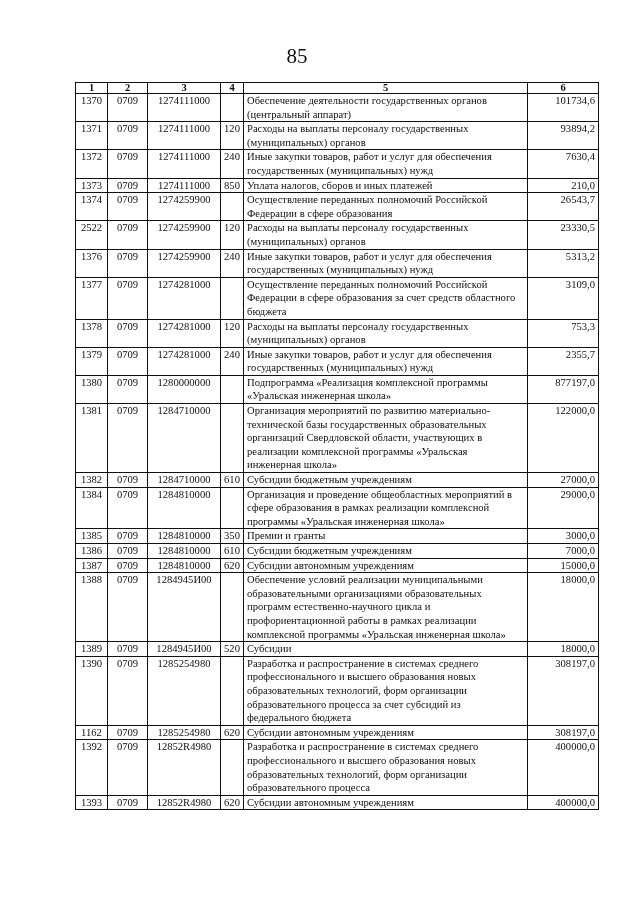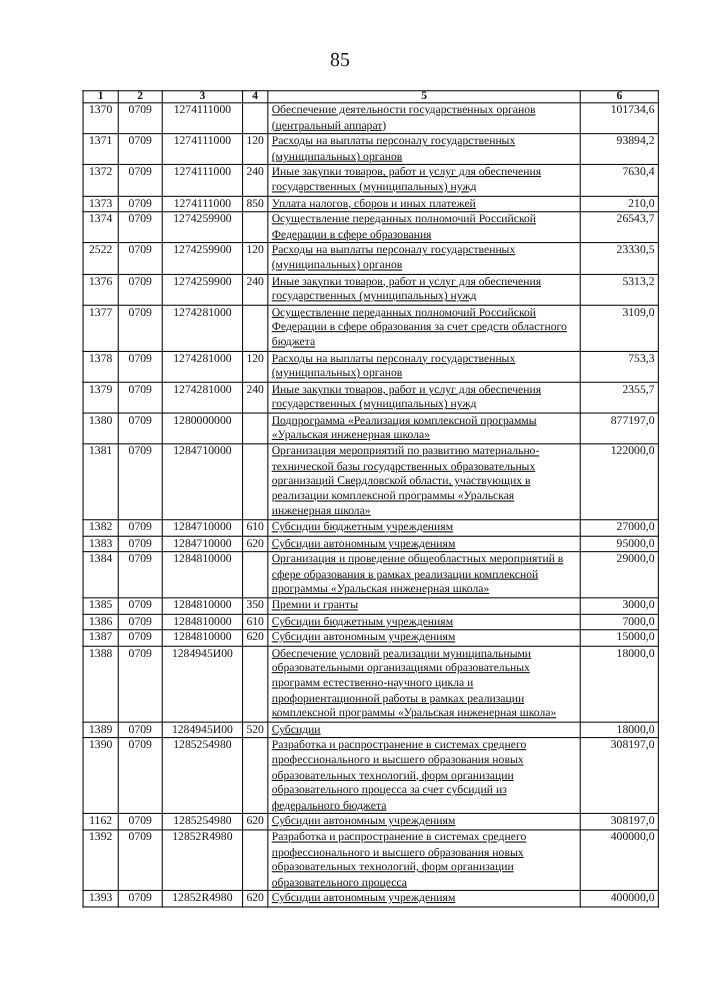"85" .page-number { font-size: 18px -> 21px; left: 12px -> 0 }
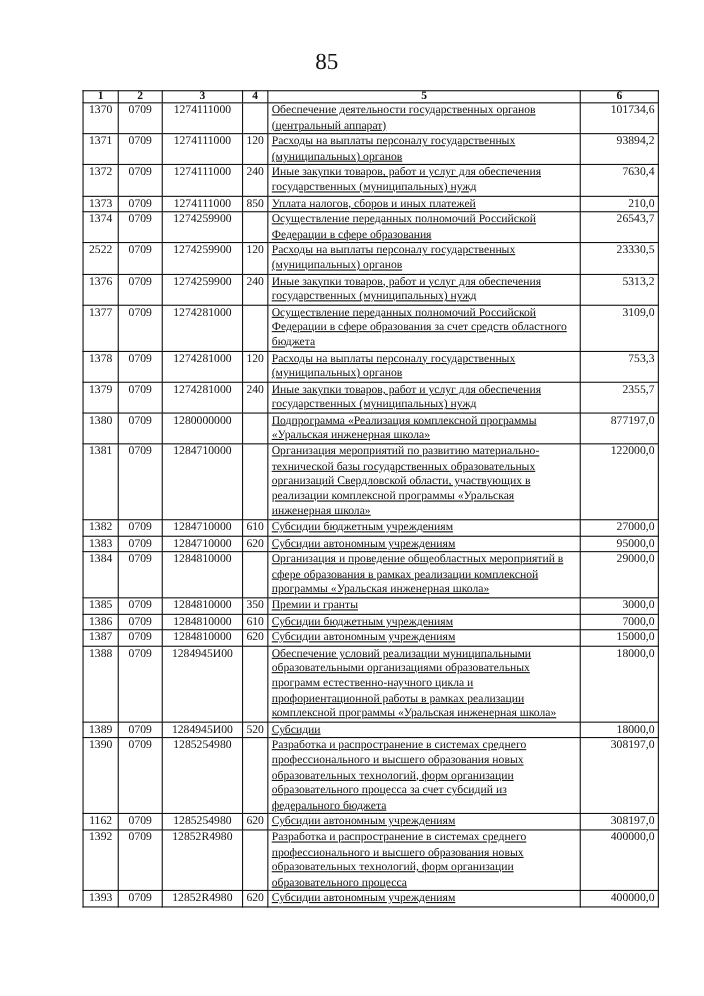"Обеспечение деятельности государственных" td.c5 { text-decoration: underline -> none }
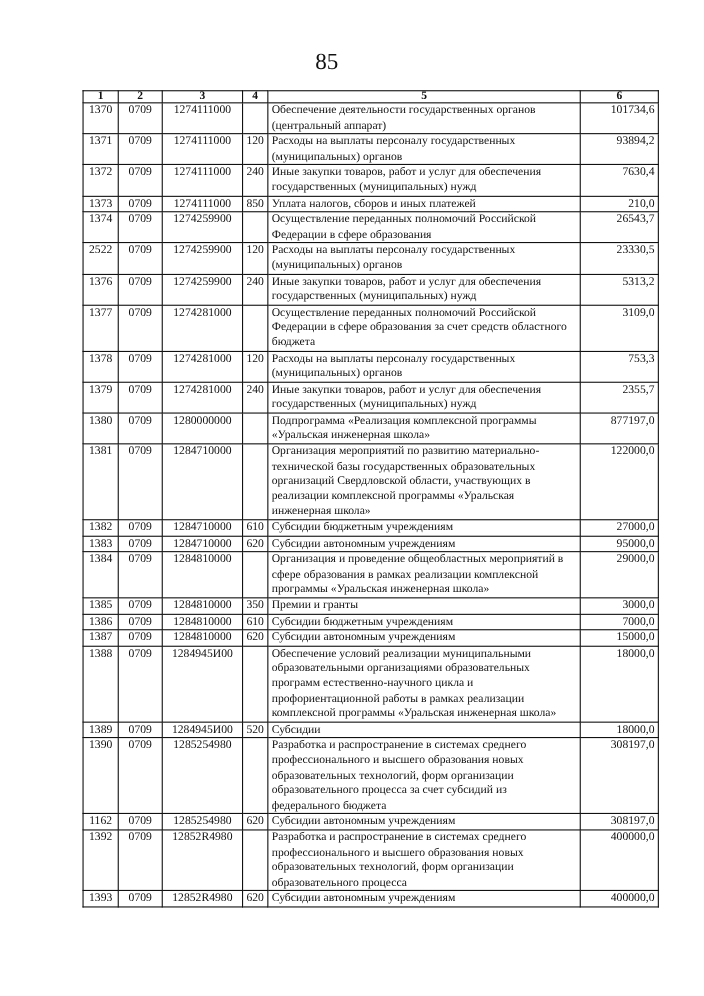"1383" tr { html: <tr> <td>1383</td> <td>0709</td> <td>1284710000</td> <td>620</td> <td>Субсидии автономным учреждениям</td> <td>95000,0</td> </tr> -> none }
